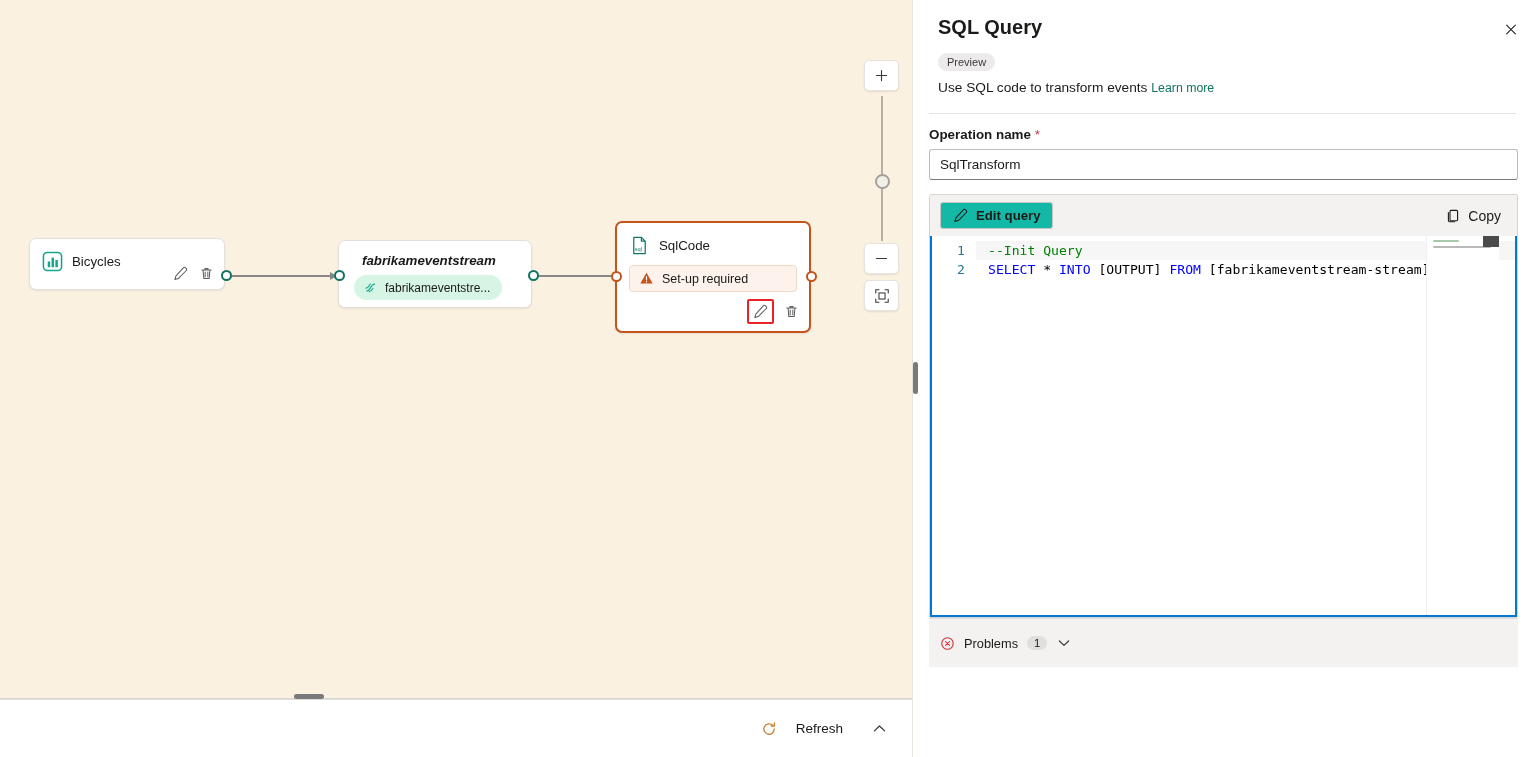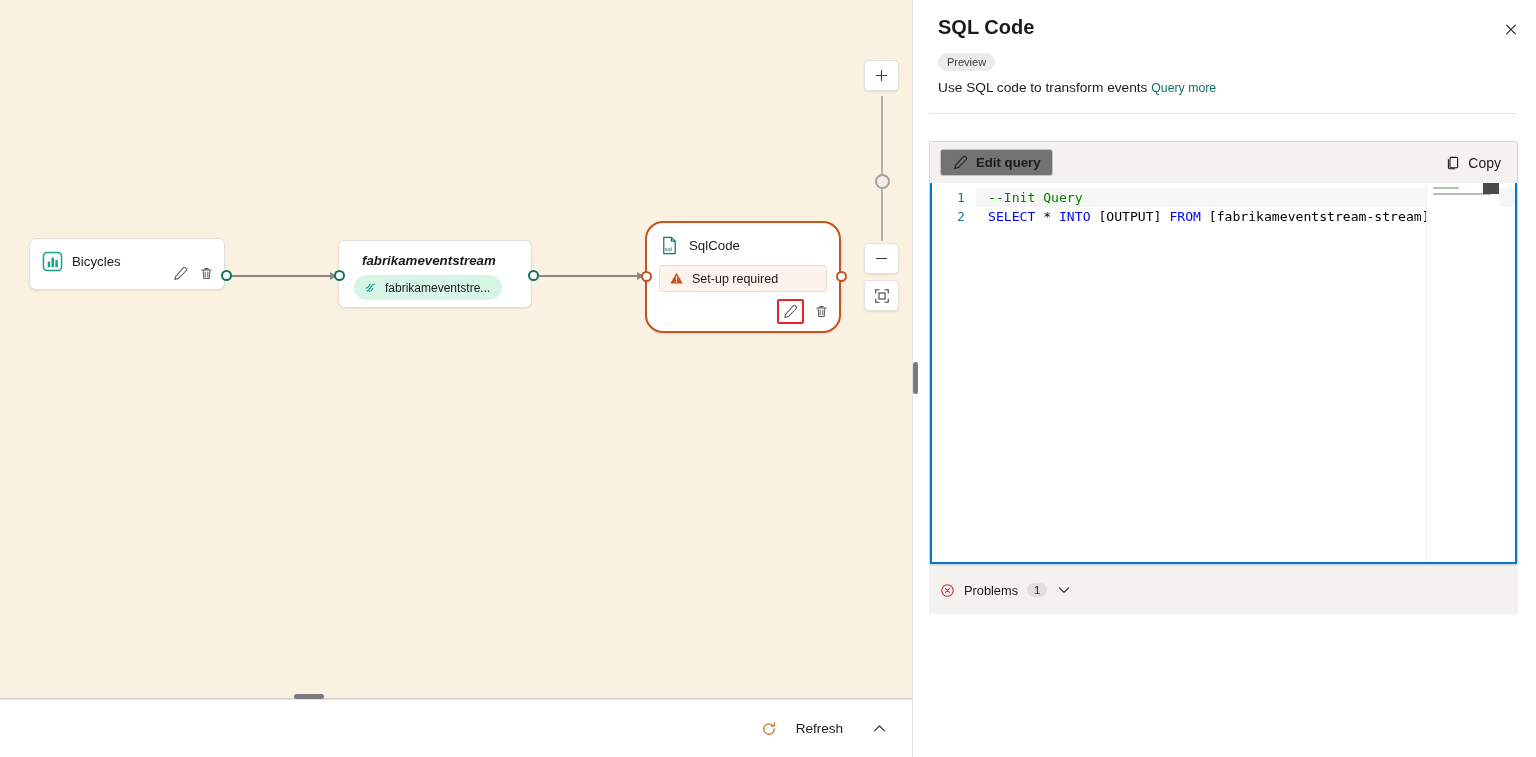"SQL Code" div.panel-title { text: Code -> Query }
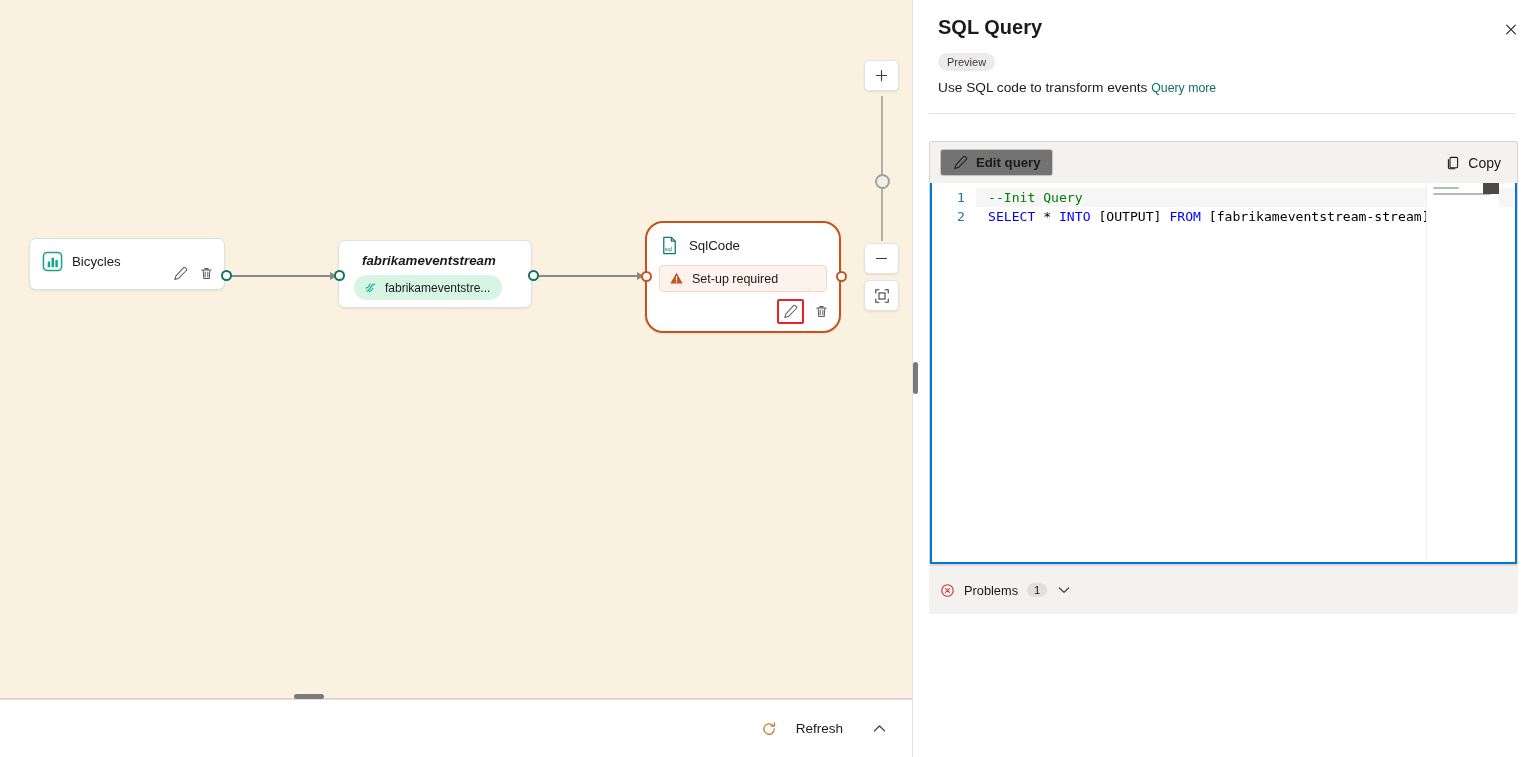"Query more" a.link { text: Query -> Learn }
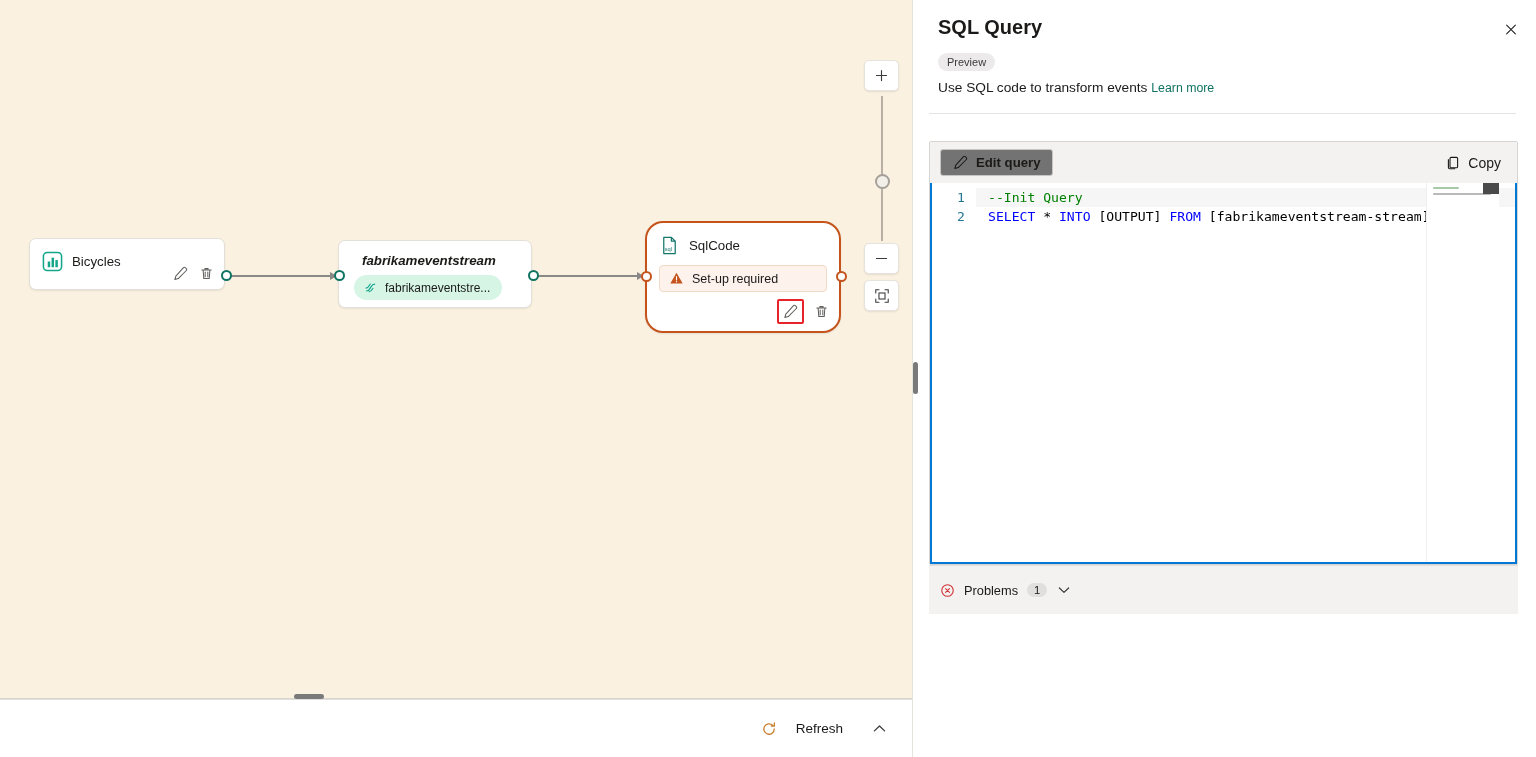"Operation name *" div.field-label { html: none -> <div> <span>Operation name</span> <span>*</span> </div> }
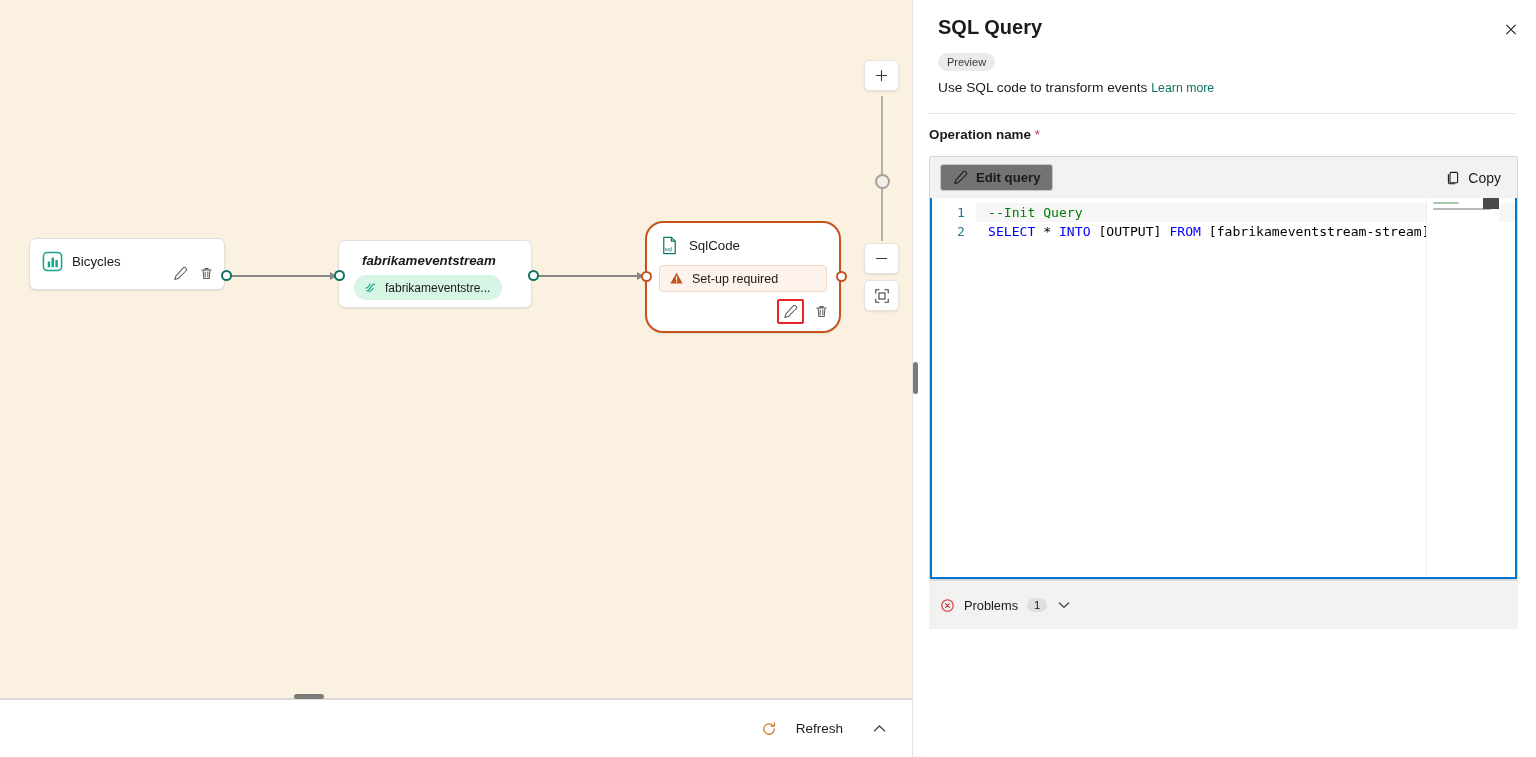"SqlTransform" input.text-input { html: none -> <input> }
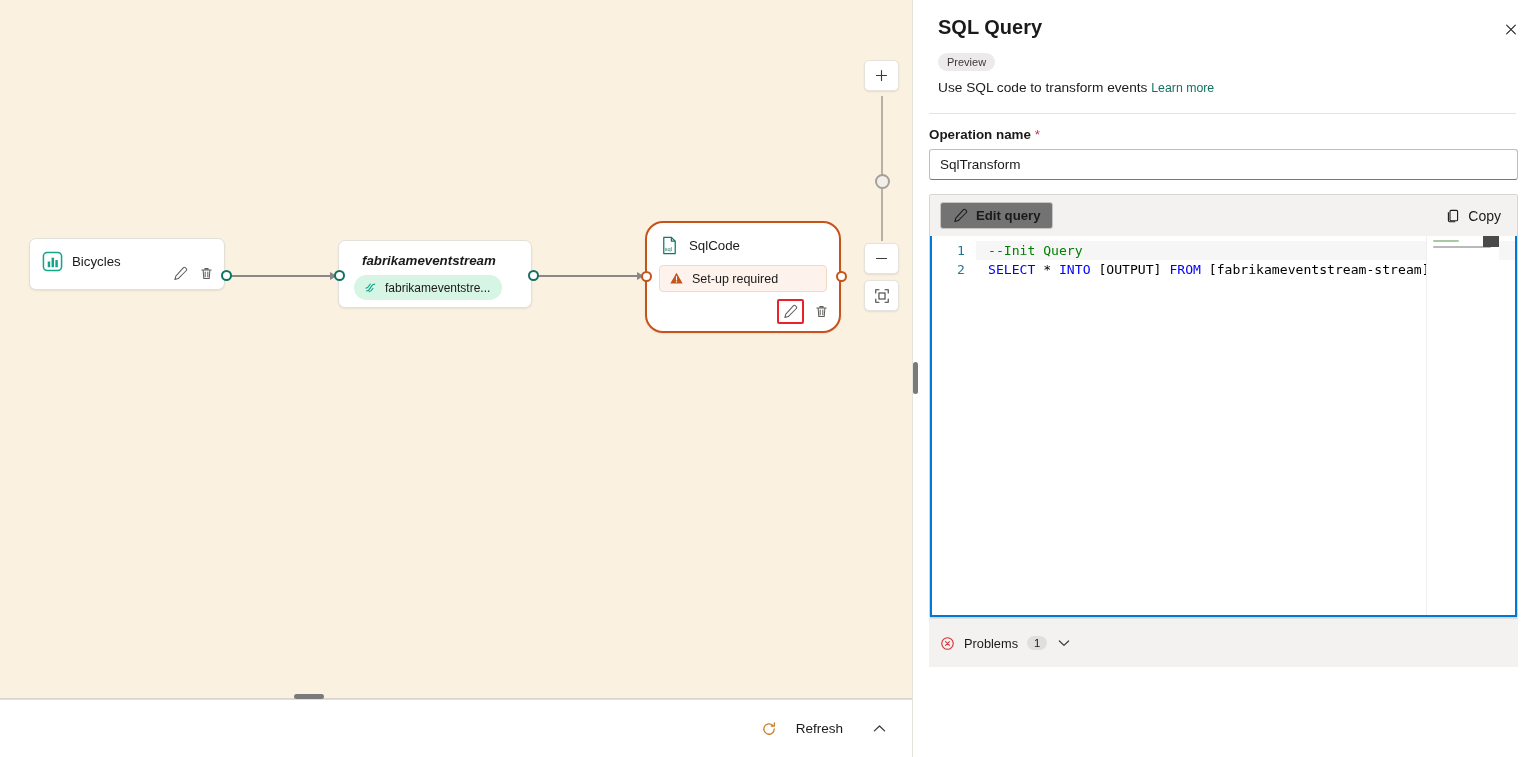"Edit query" .tb-btn { background: #737373 -> #14b8a6 }
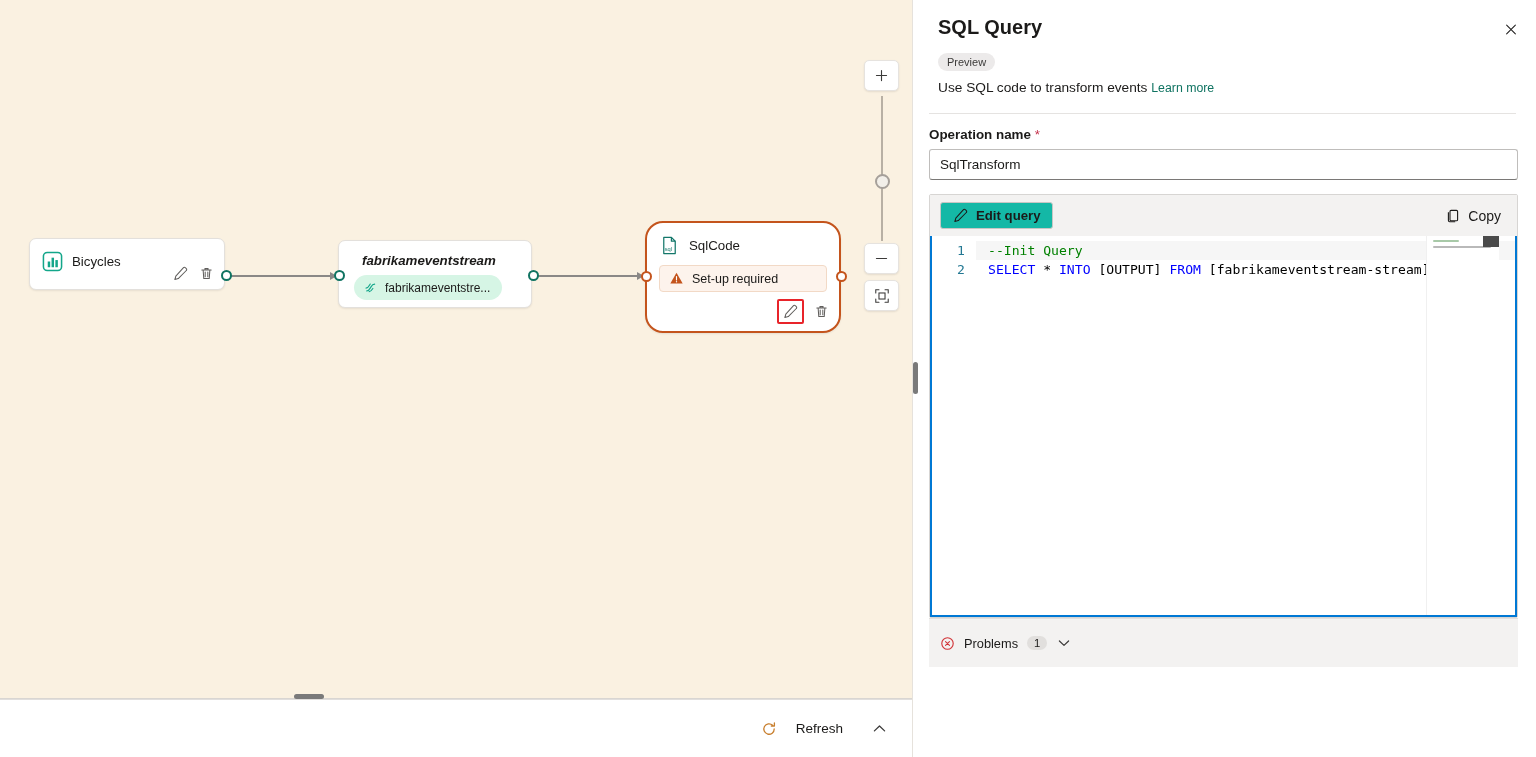"SqlCode" #node-sqlcode { border-radius: 18px -> 7px; left: 645px -> 615px }
